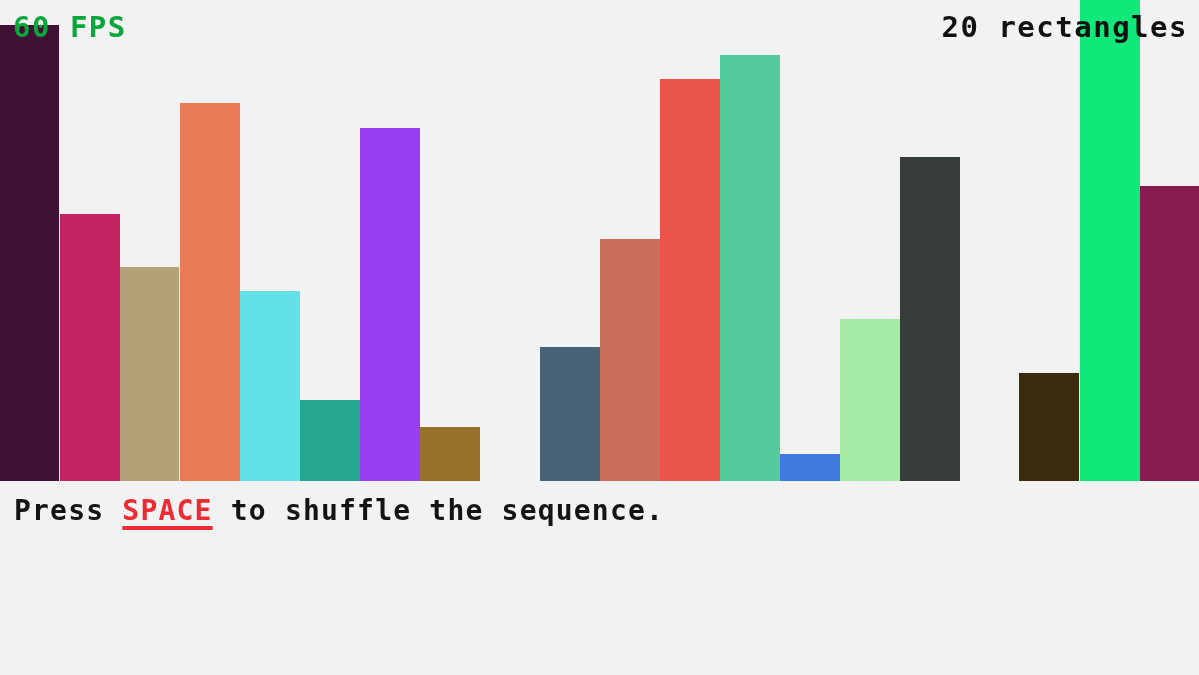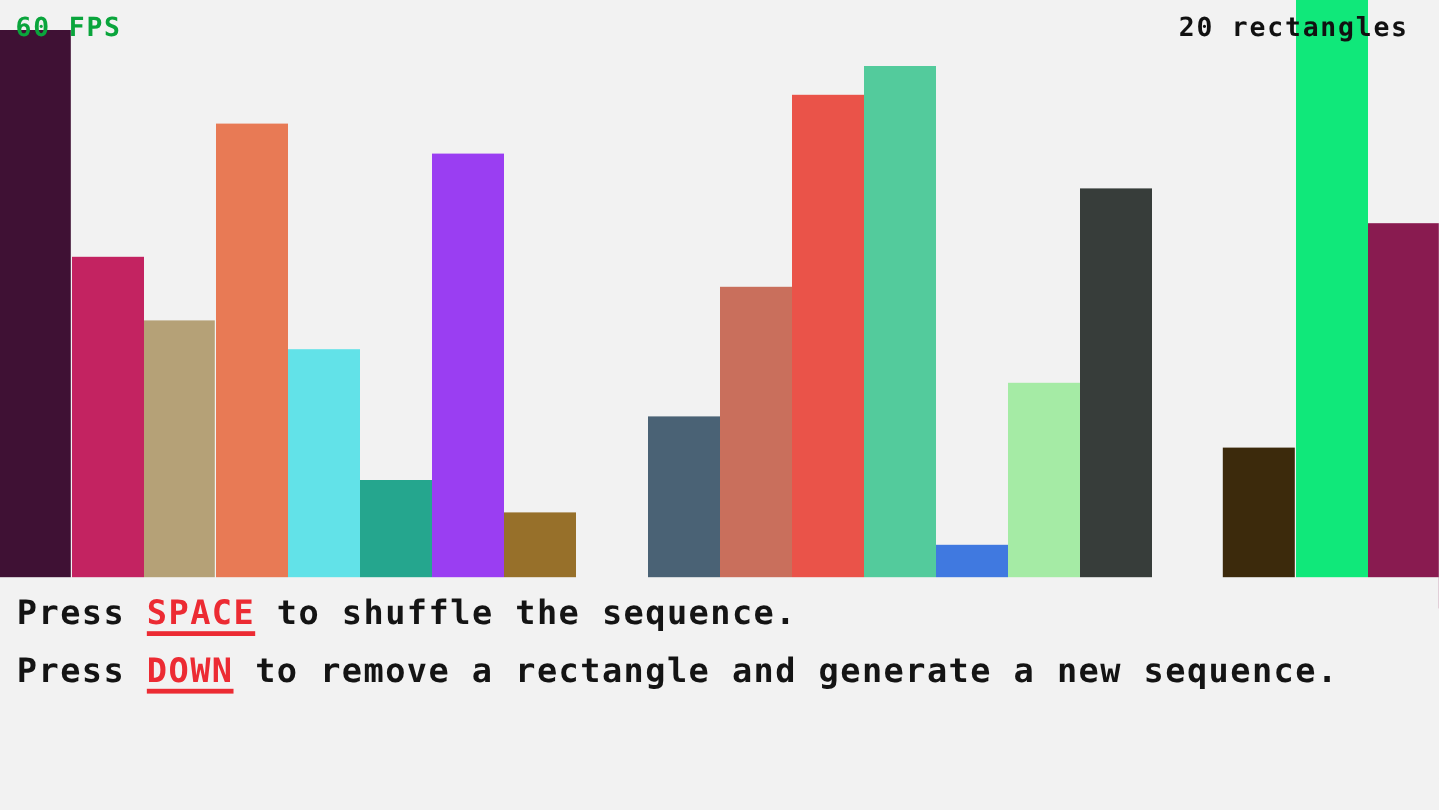"60 FPS" .hud { font-size: 22px -> 29px }
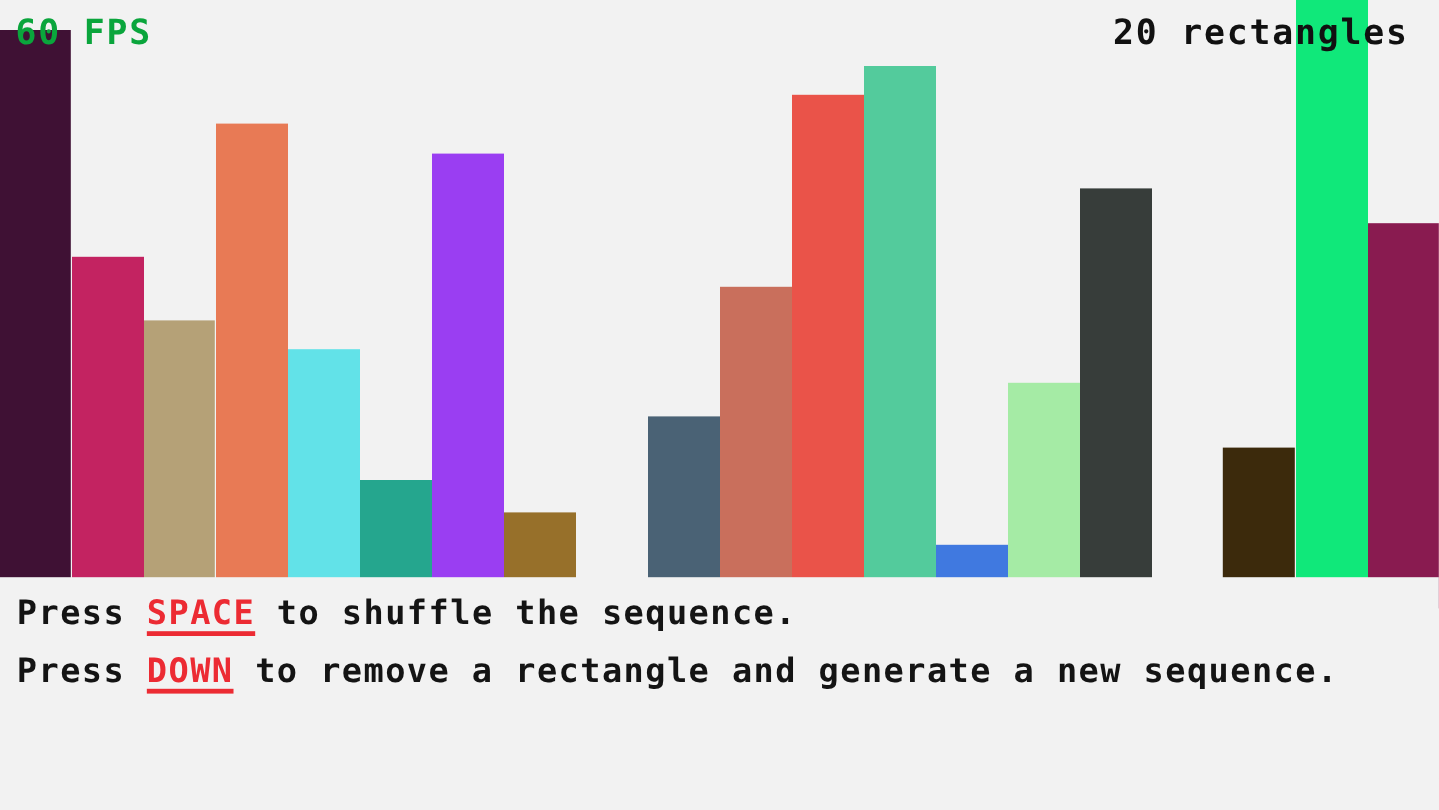"20 rectangles" #rect-count { right: 25px -> 11px }
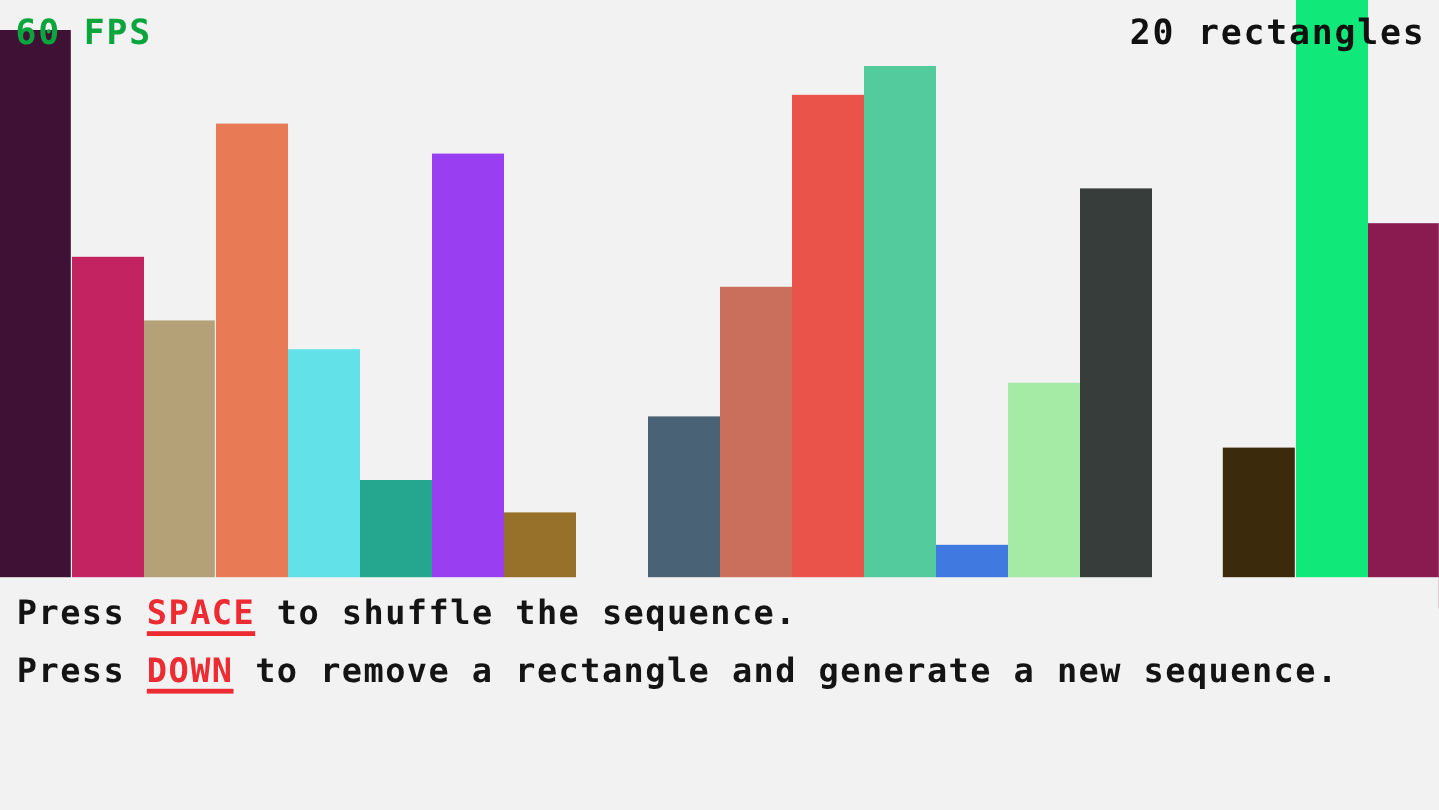"Press DOWN to remove a" div.instr-line { html: <div><span>Press </span><span>DOWN</span><span> to remove a rectangle and generate a new sequence.</span></div> -> none }
